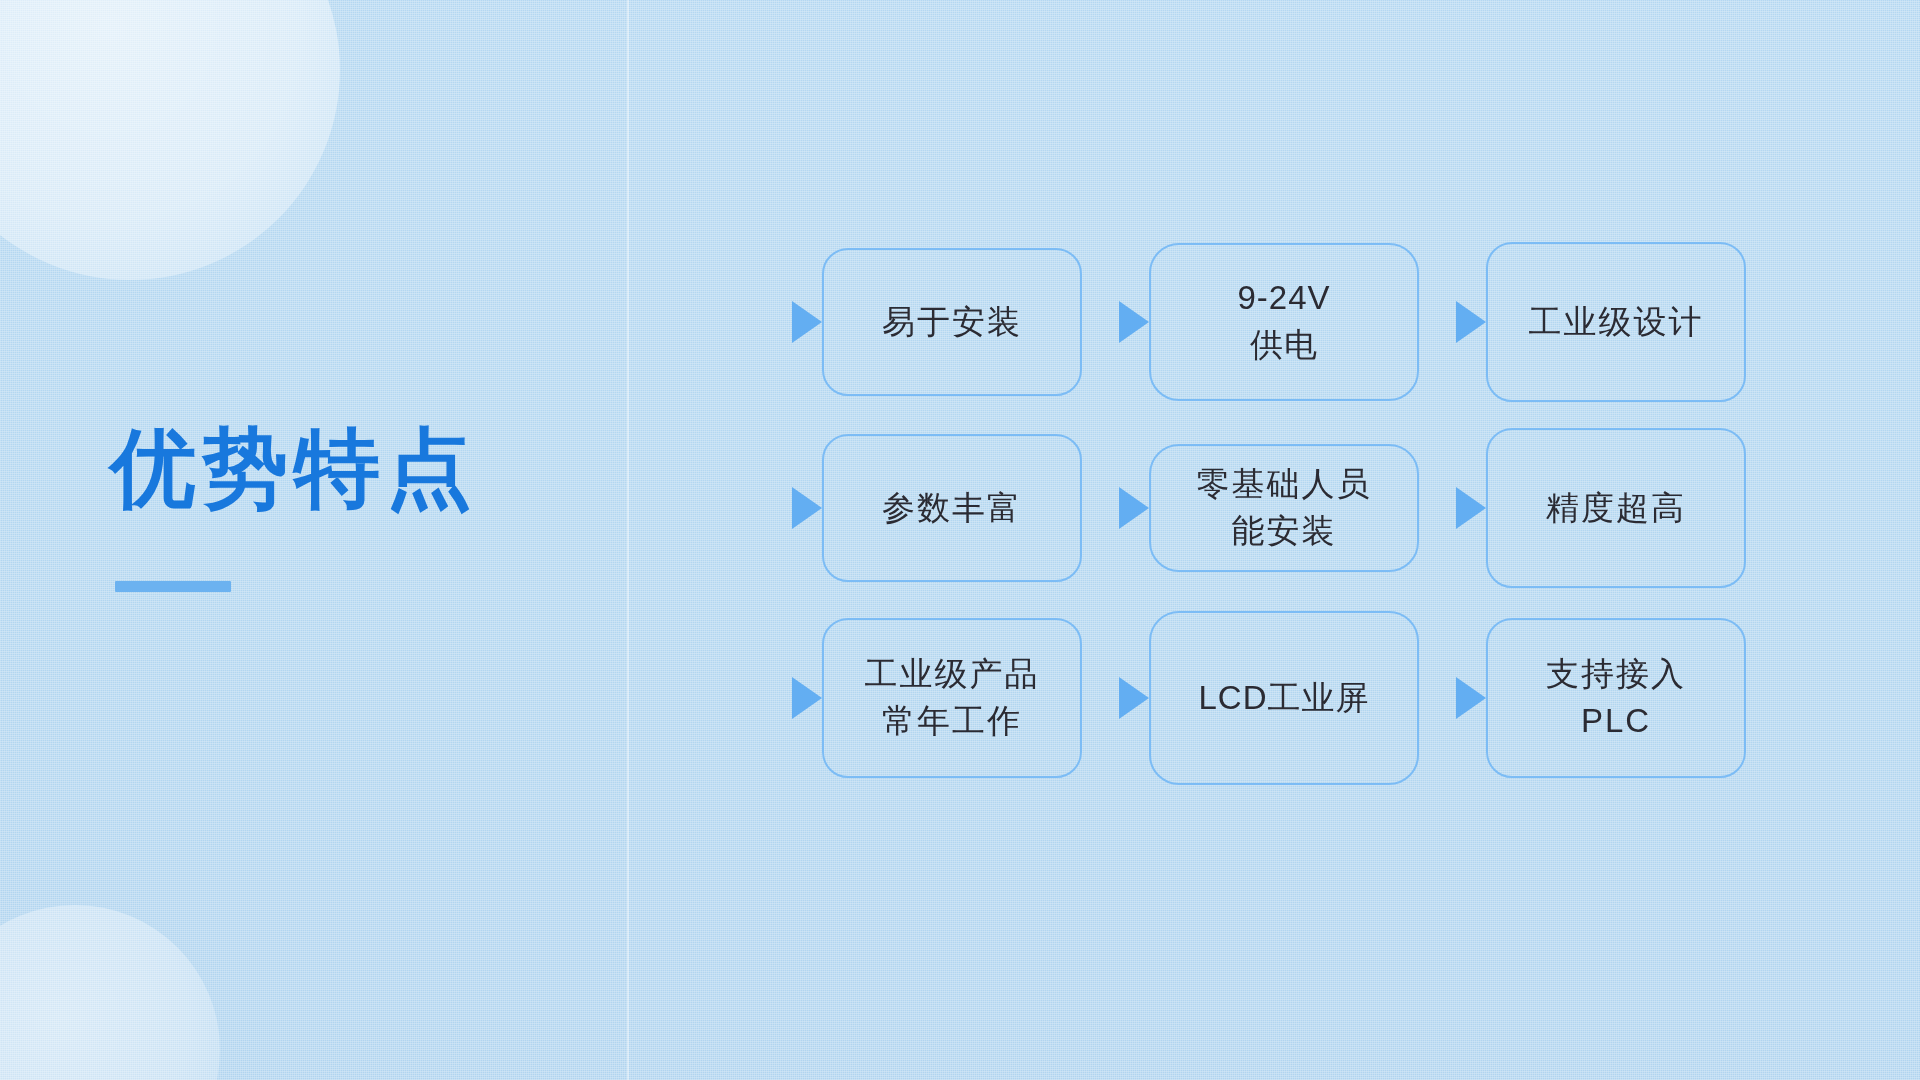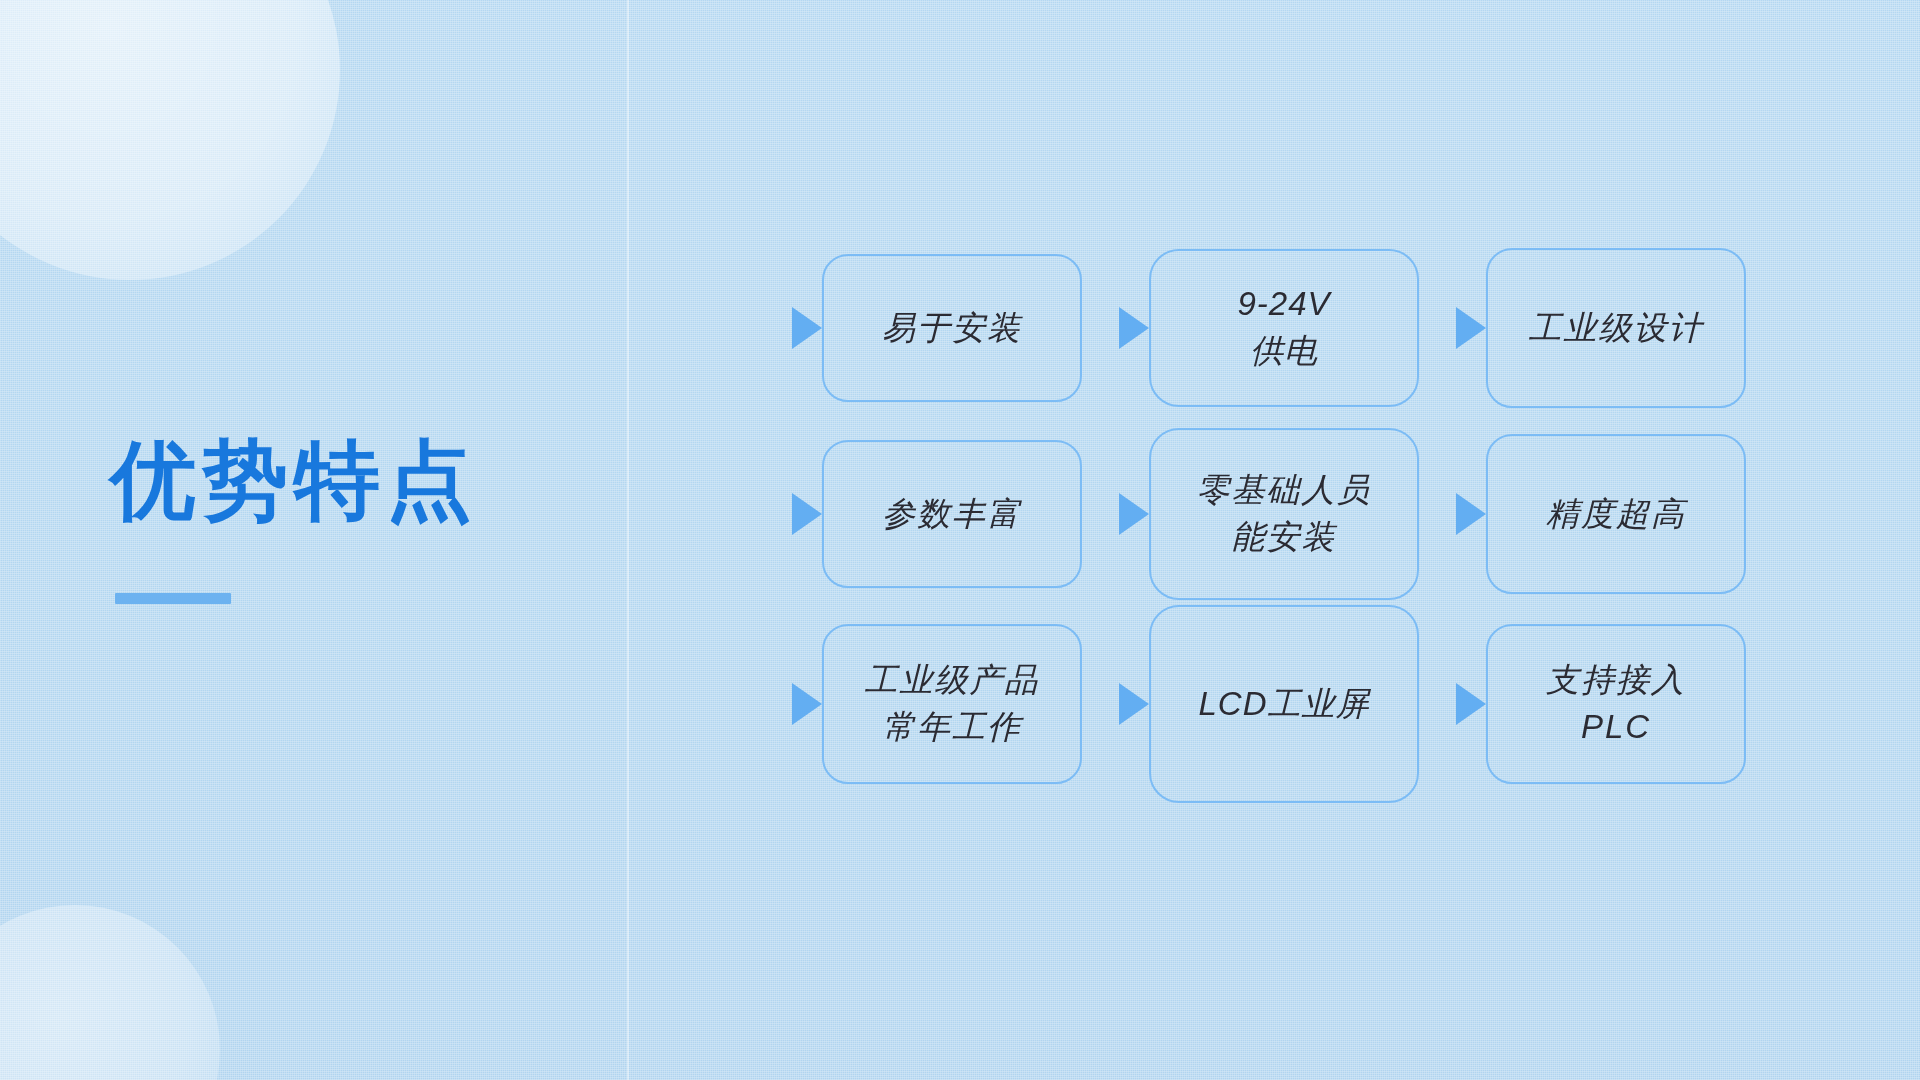"易于安装" #card-grid { font-style: italic -> none; top: 242px -> 236px }
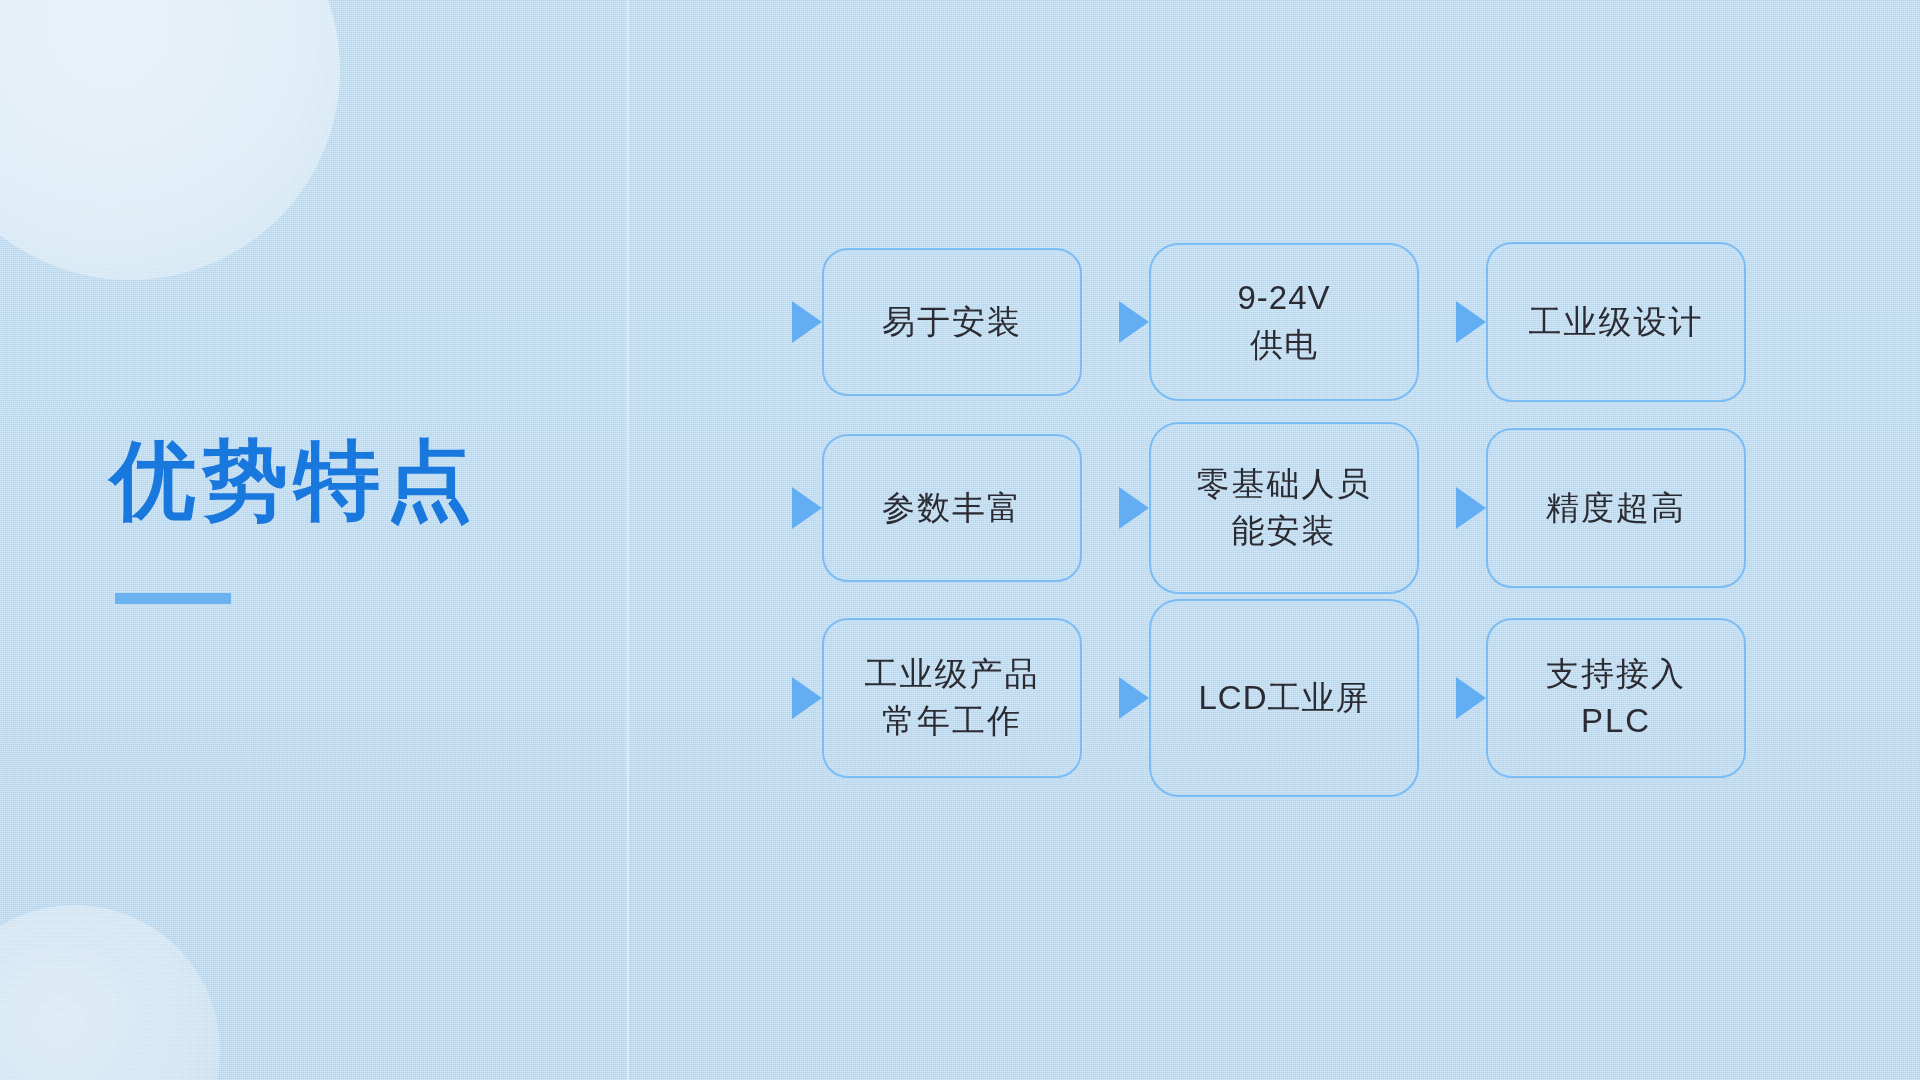"优势特点" #title-block { top: 430px -> 418px }
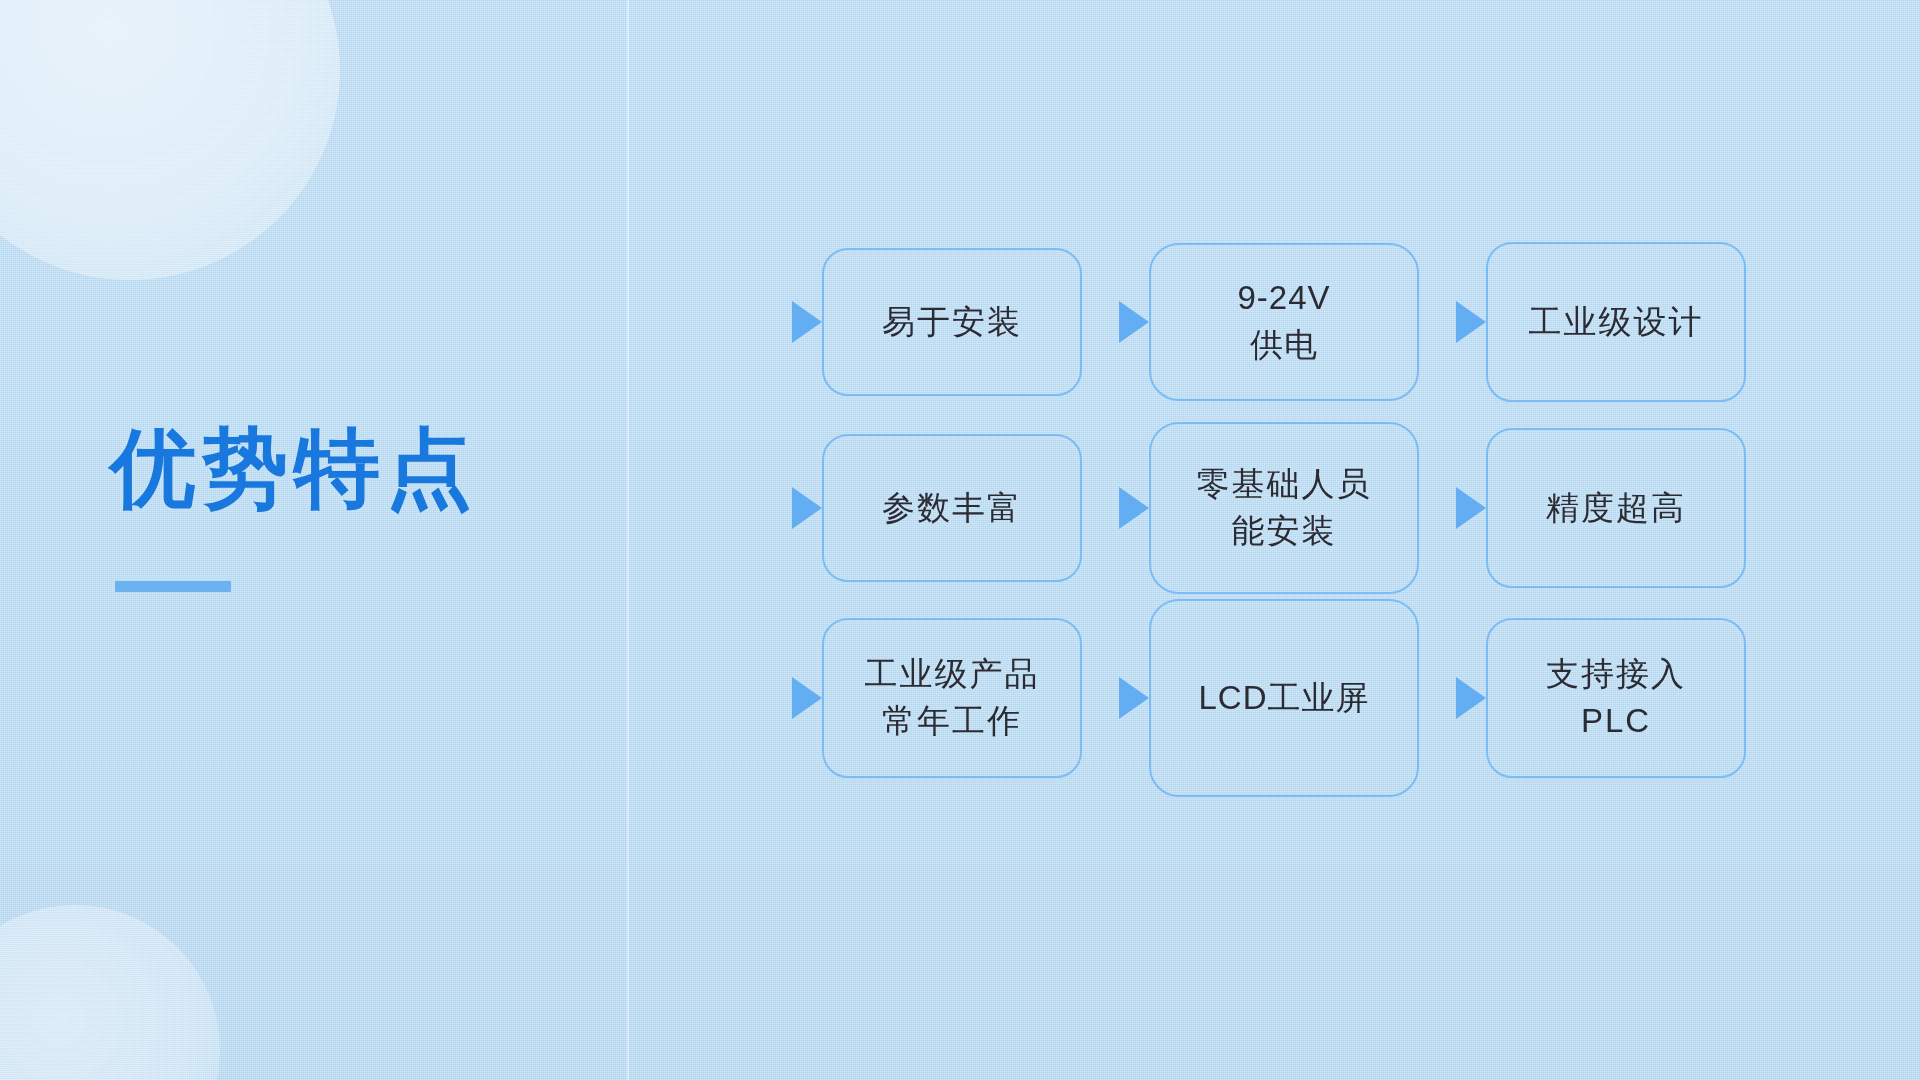"零基础人员" .row-2 .card.mid { height: 172px -> 128px }
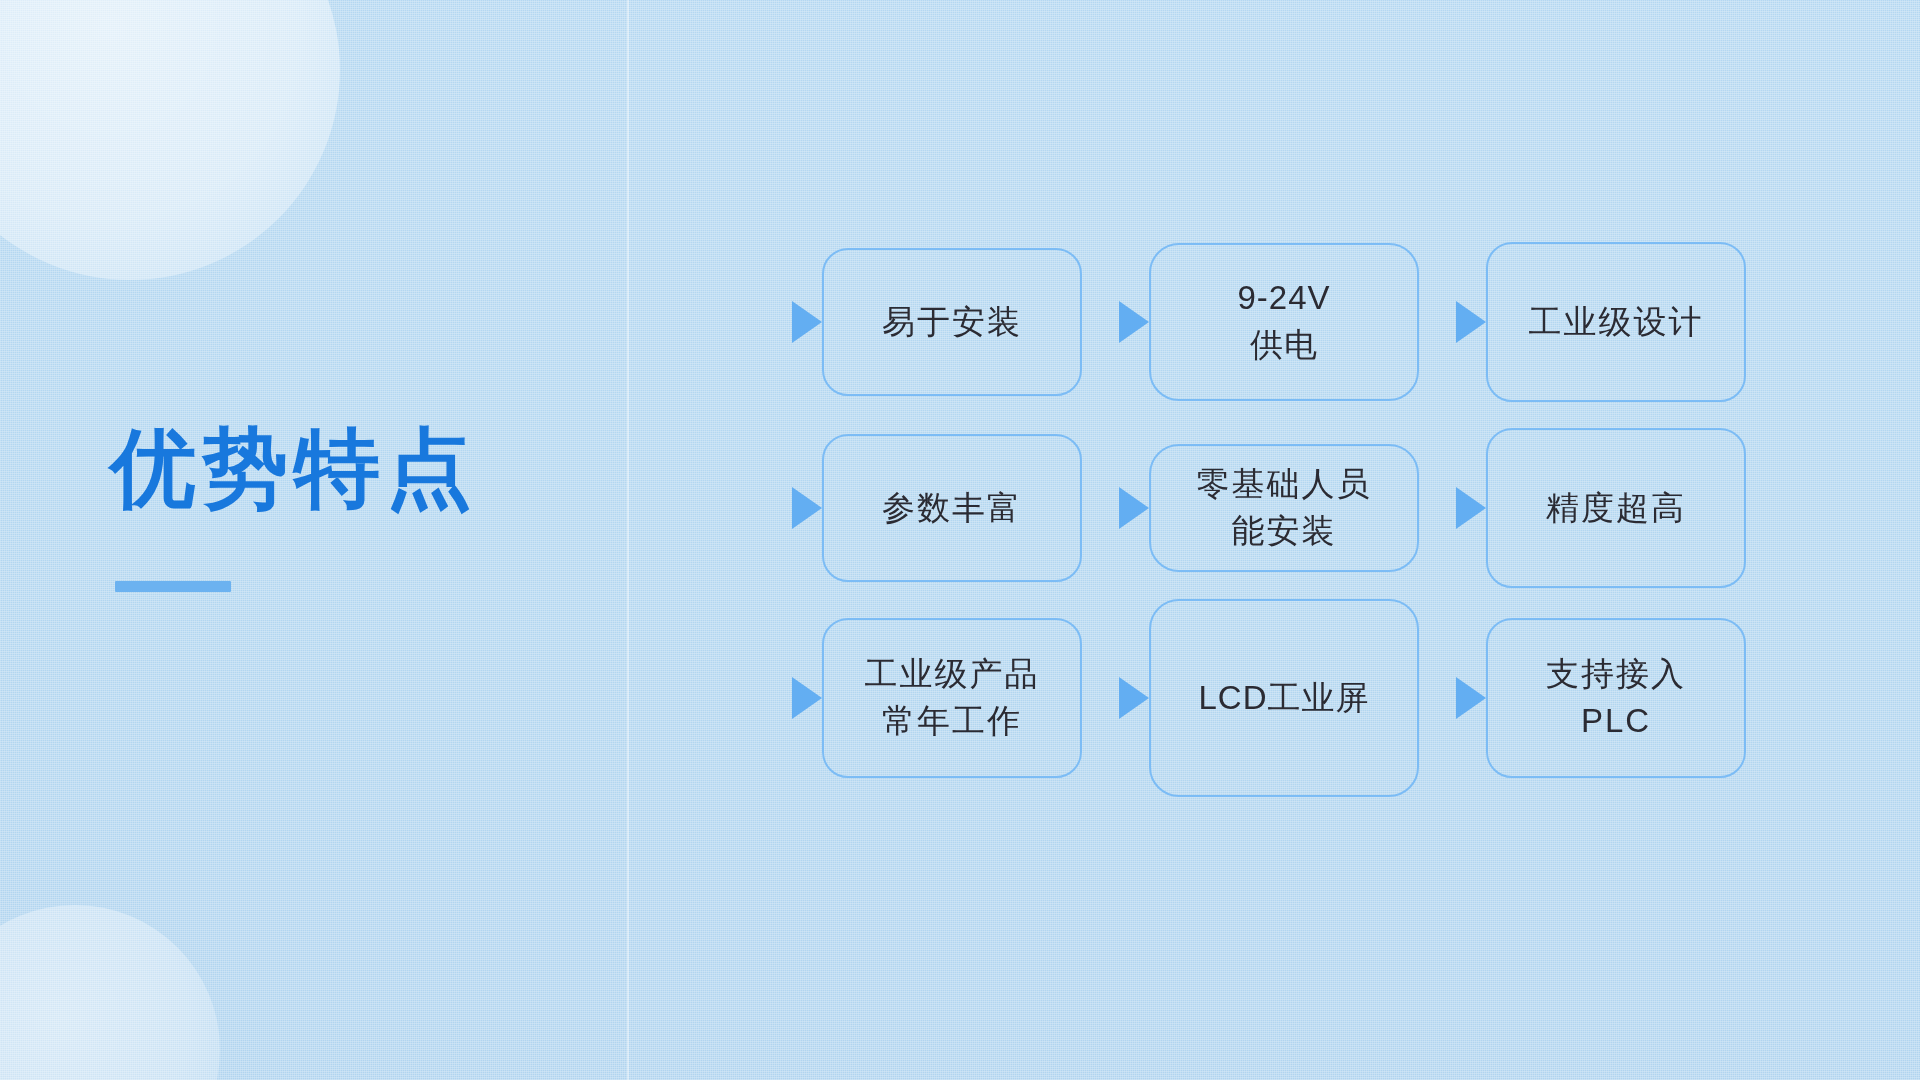"LCD工业屏" .row-3 .card.mid { height: 198px -> 174px }
